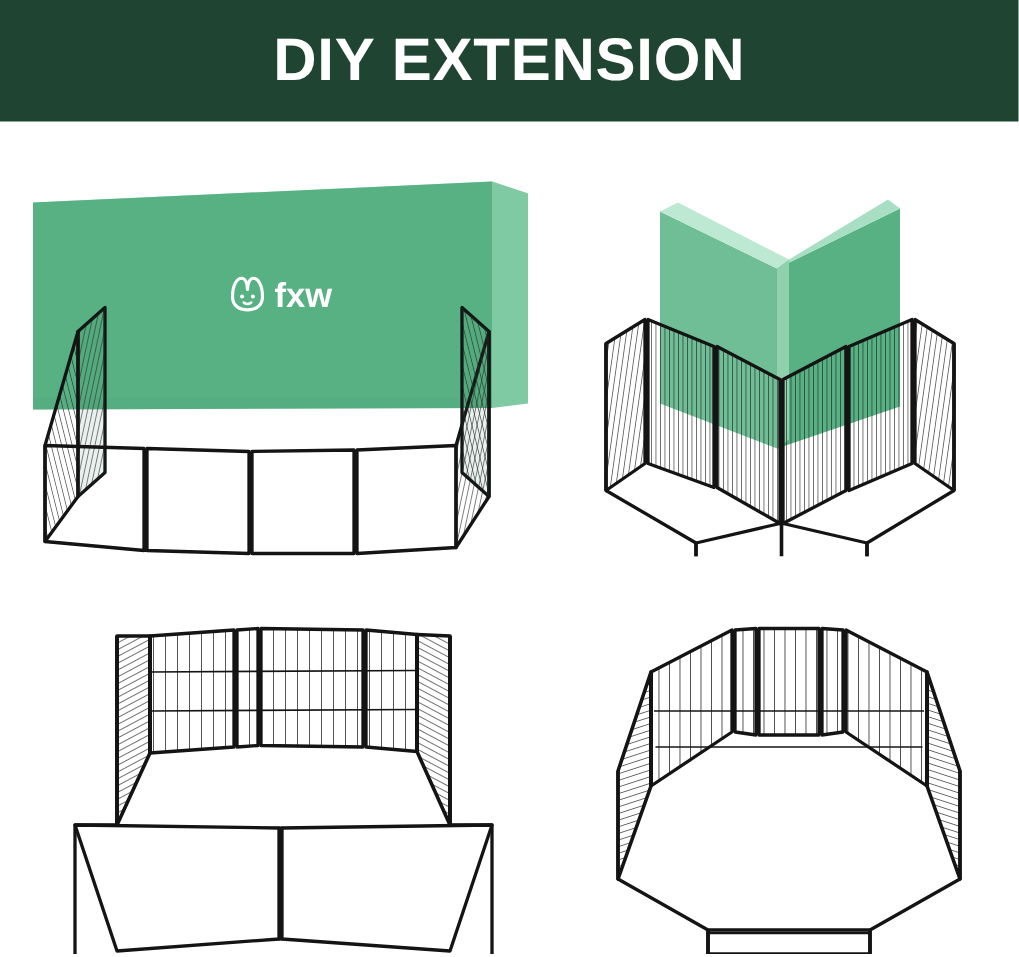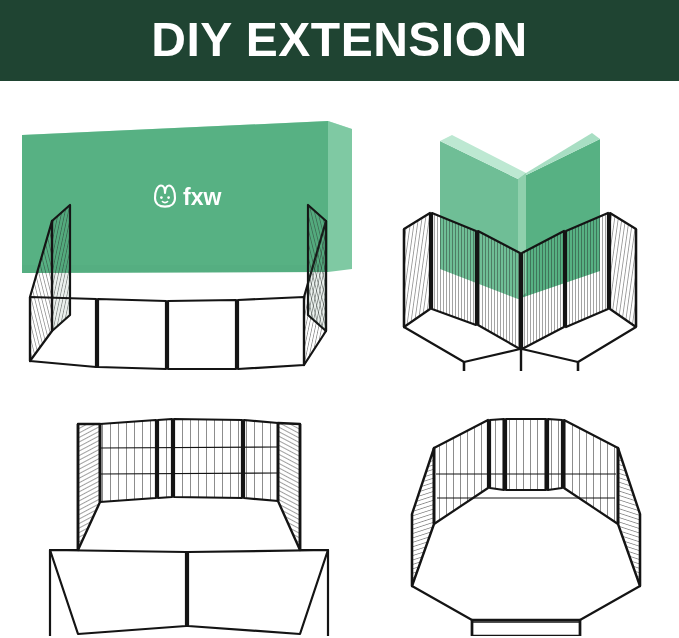"DIY EXTENSION" #header-title { font-size: 48px -> 40px }
